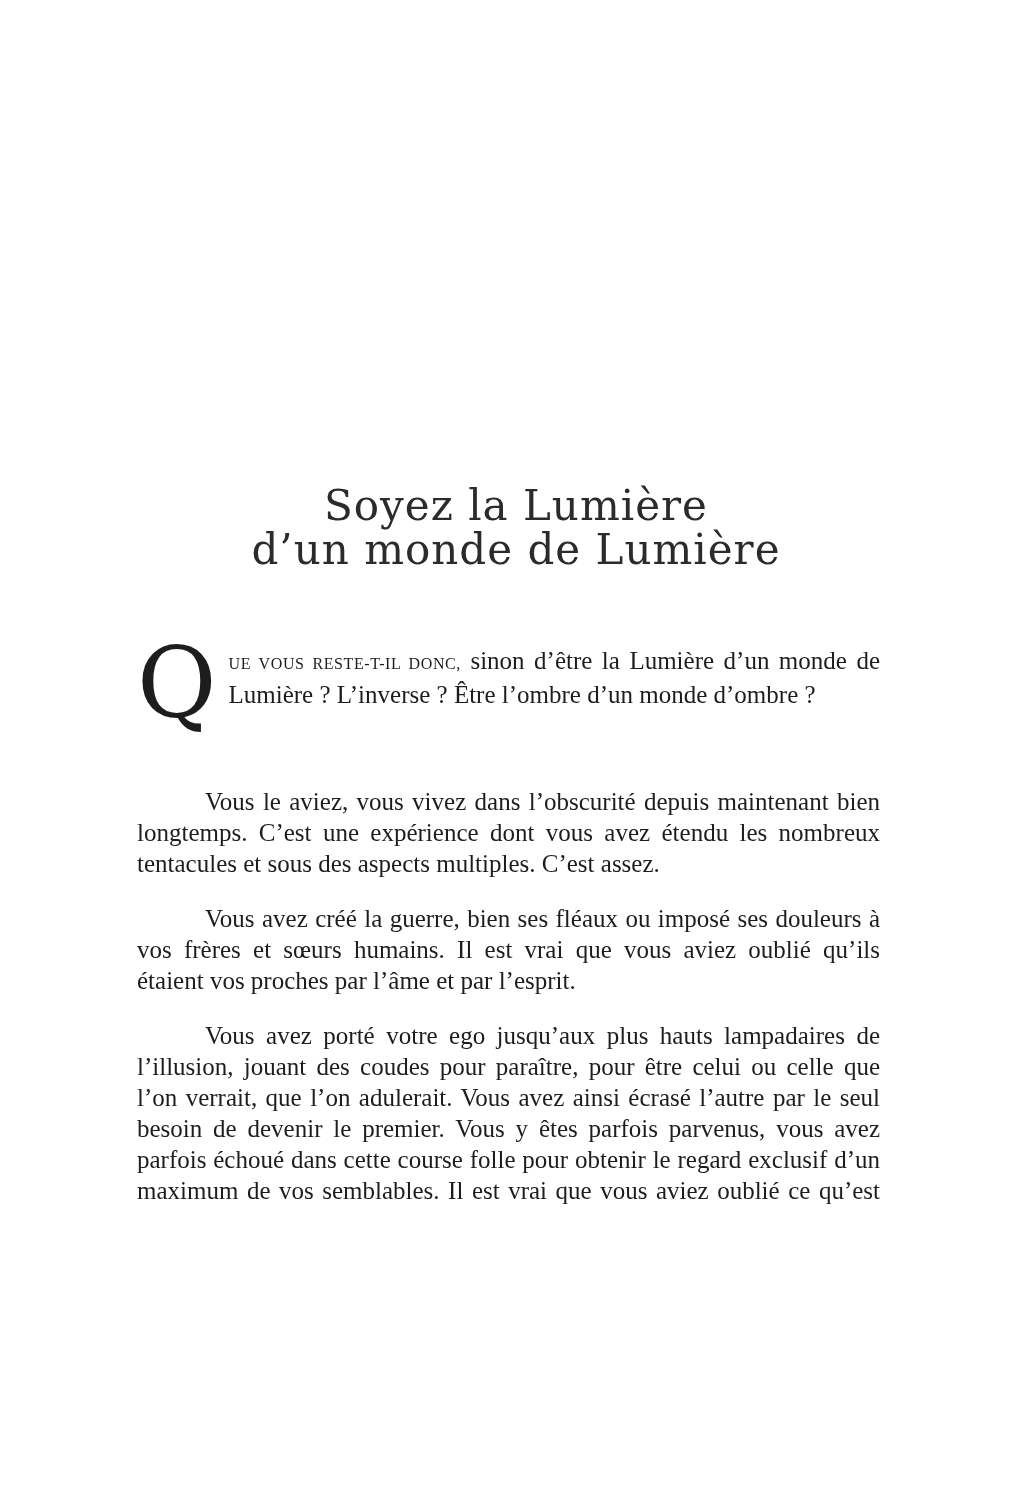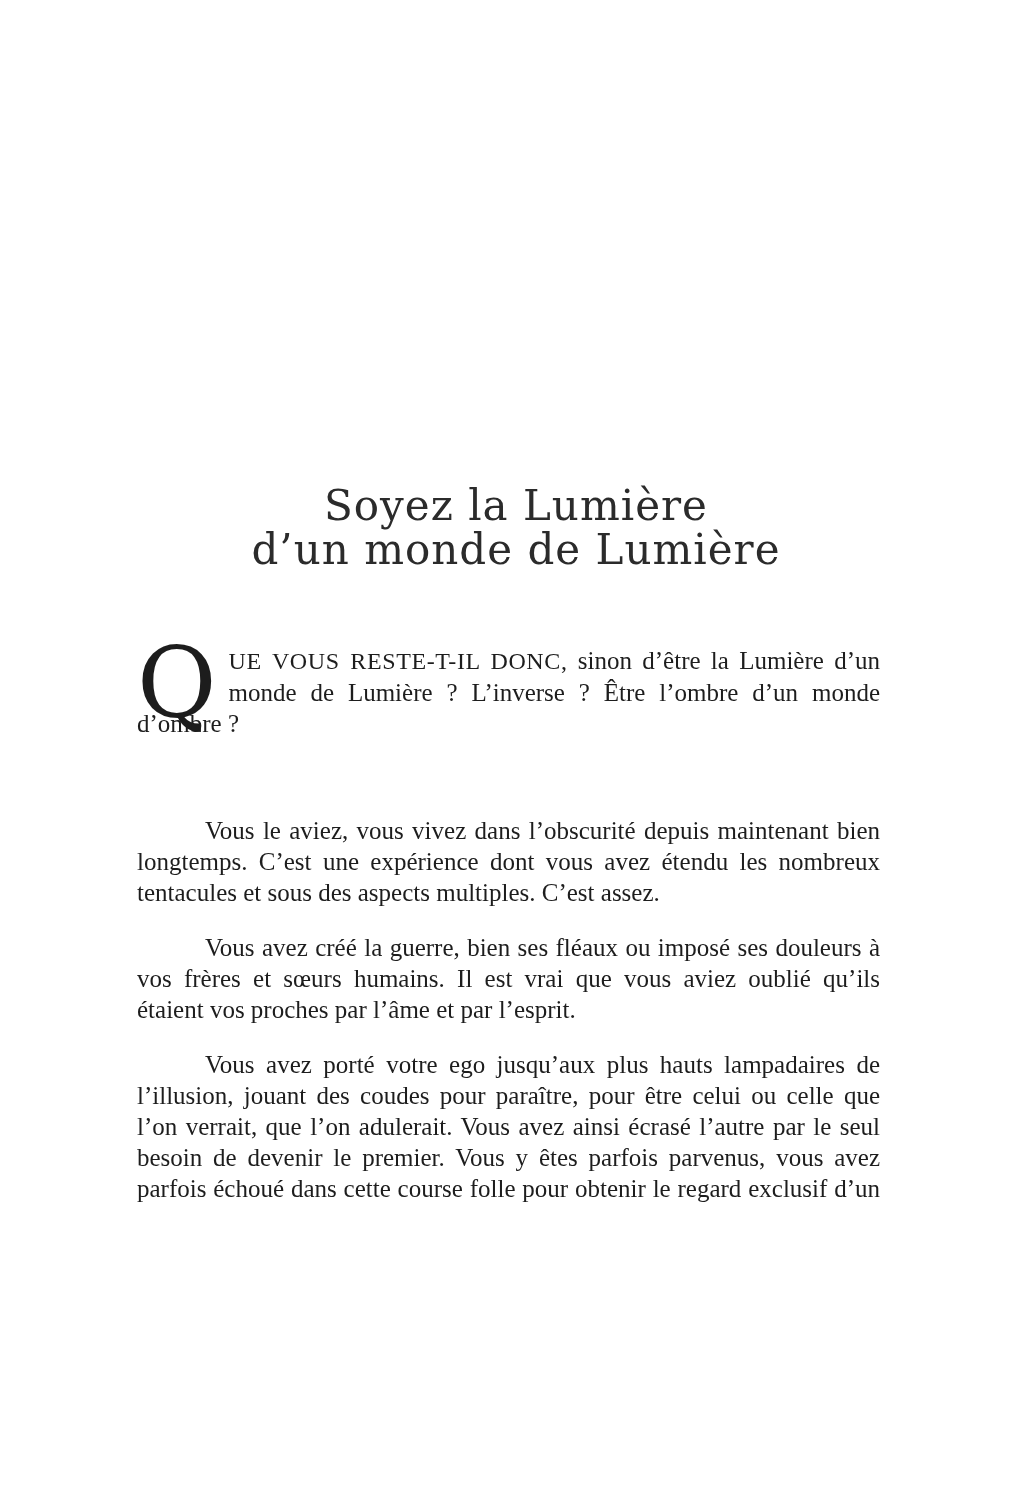"UE VOUS RESTE-T-IL DONC," .smallcaps { font-size: 24px -> 16px }
